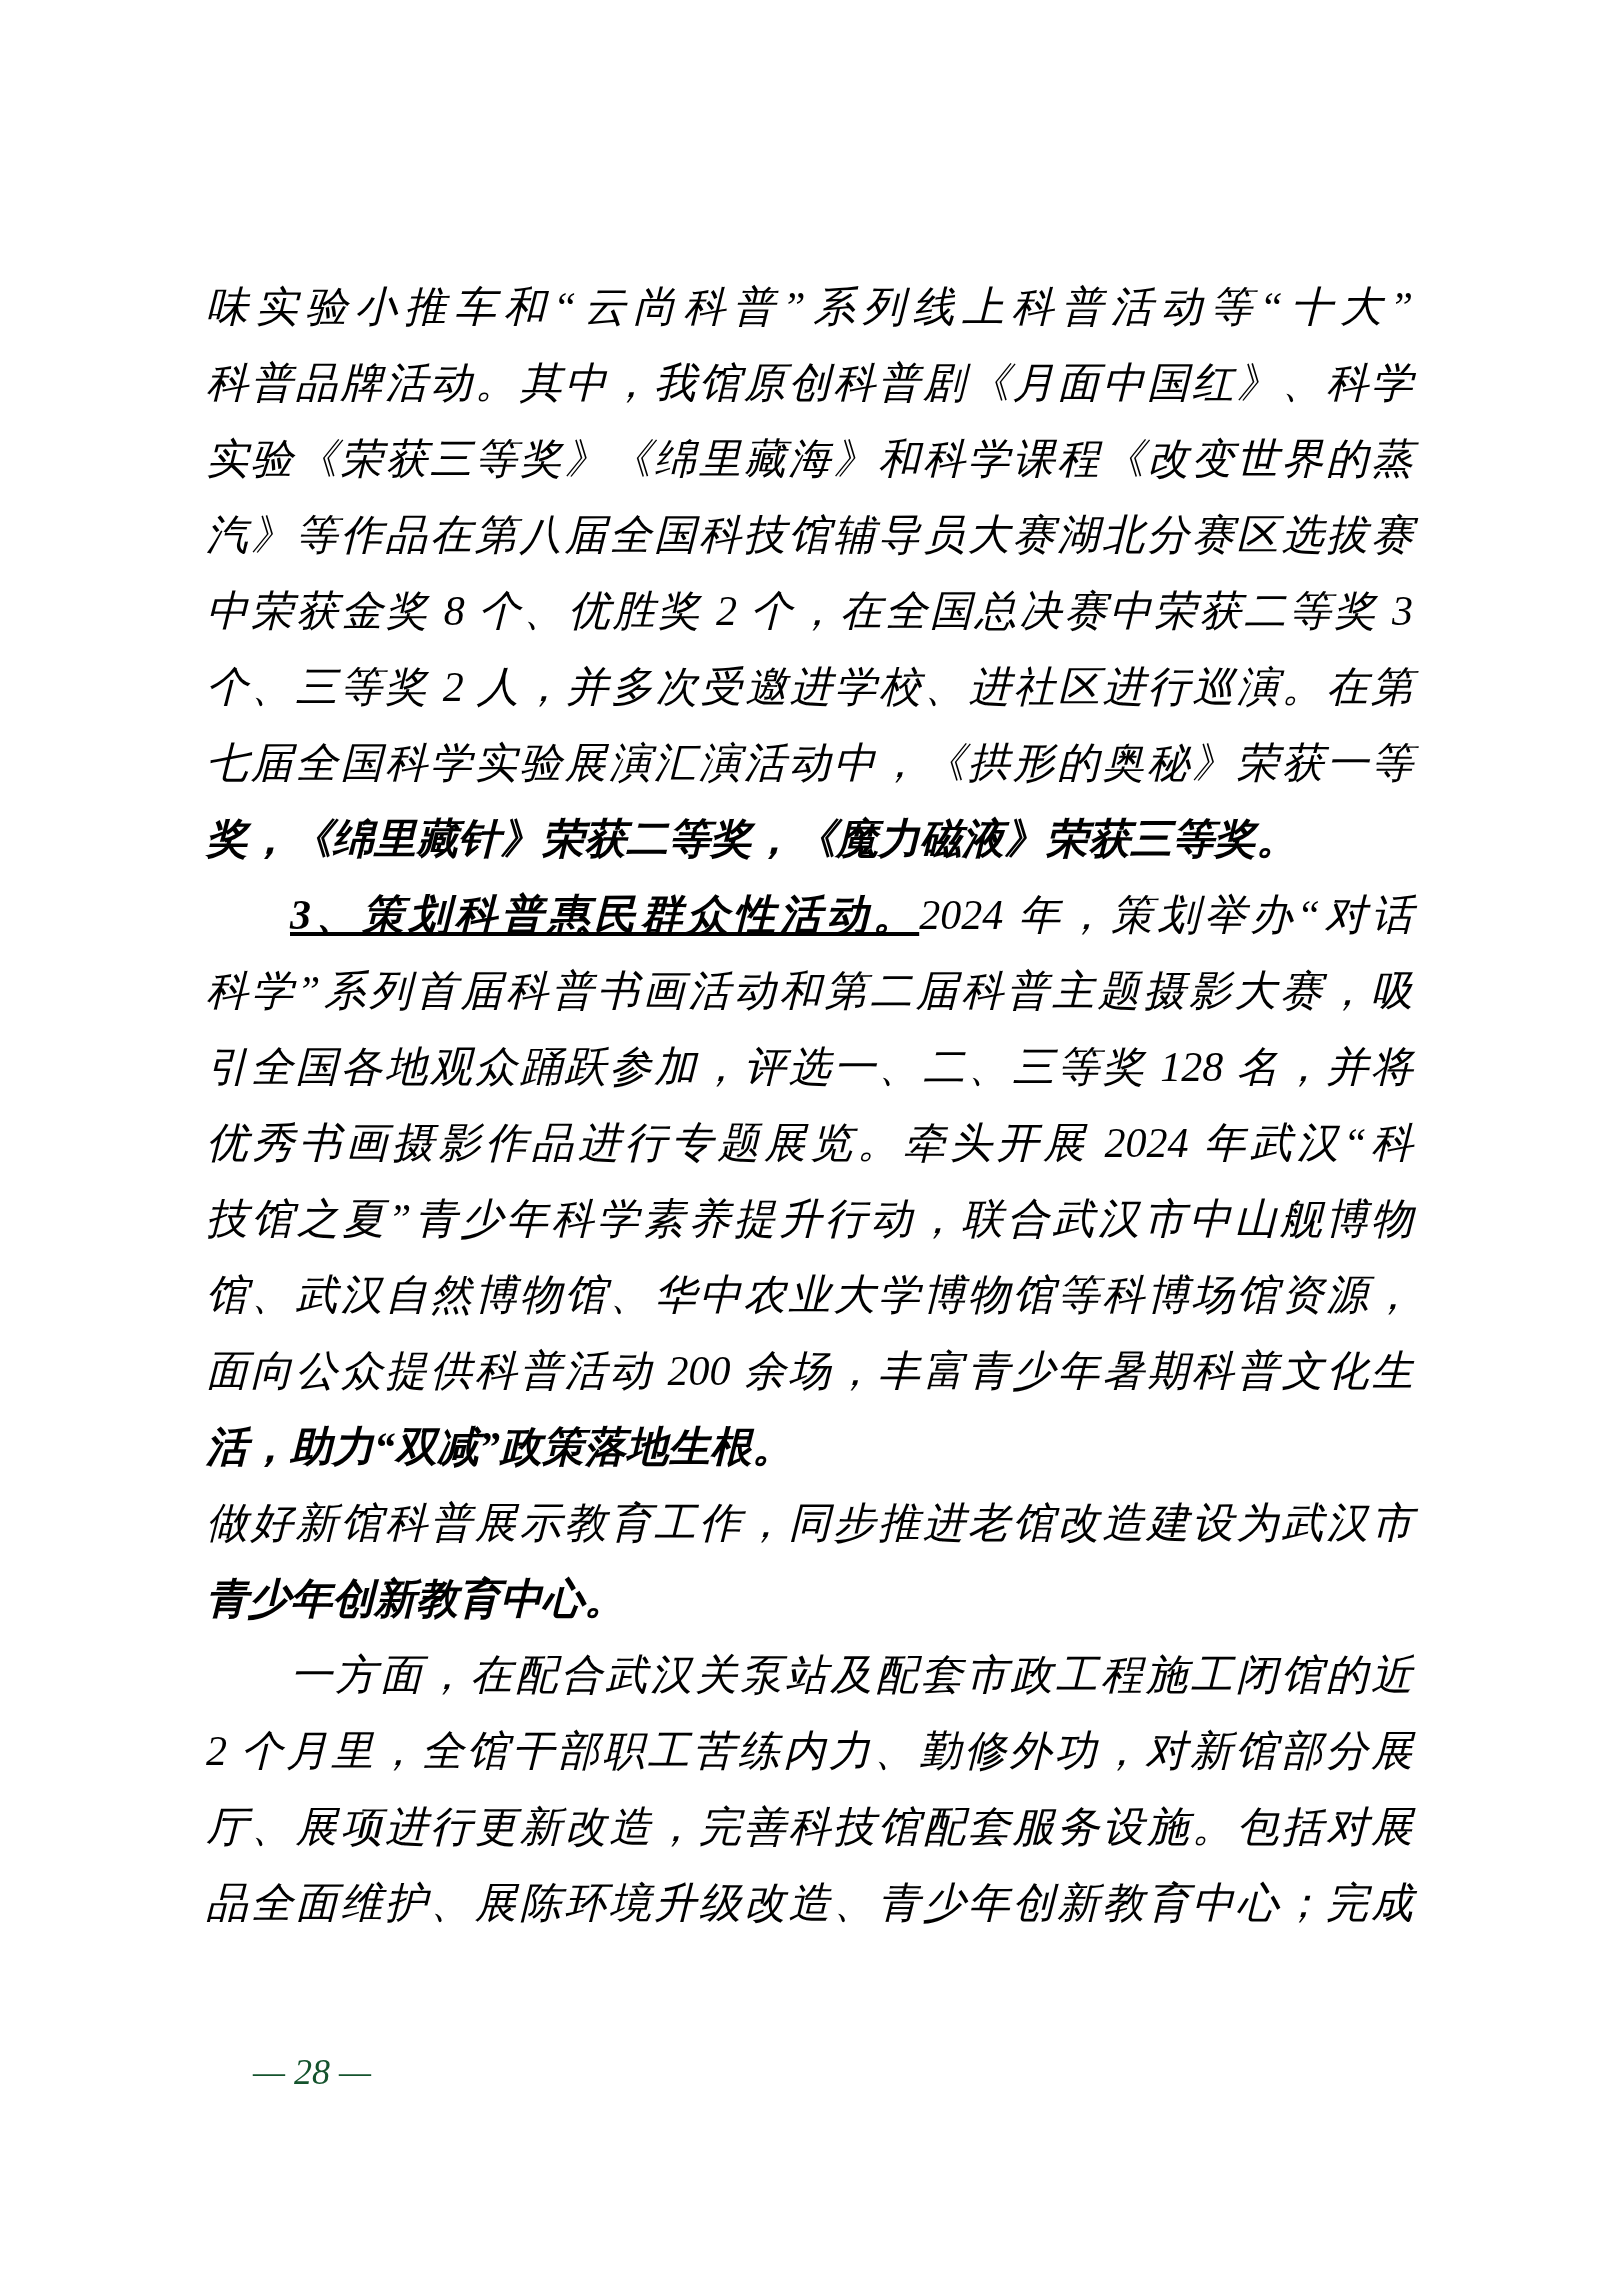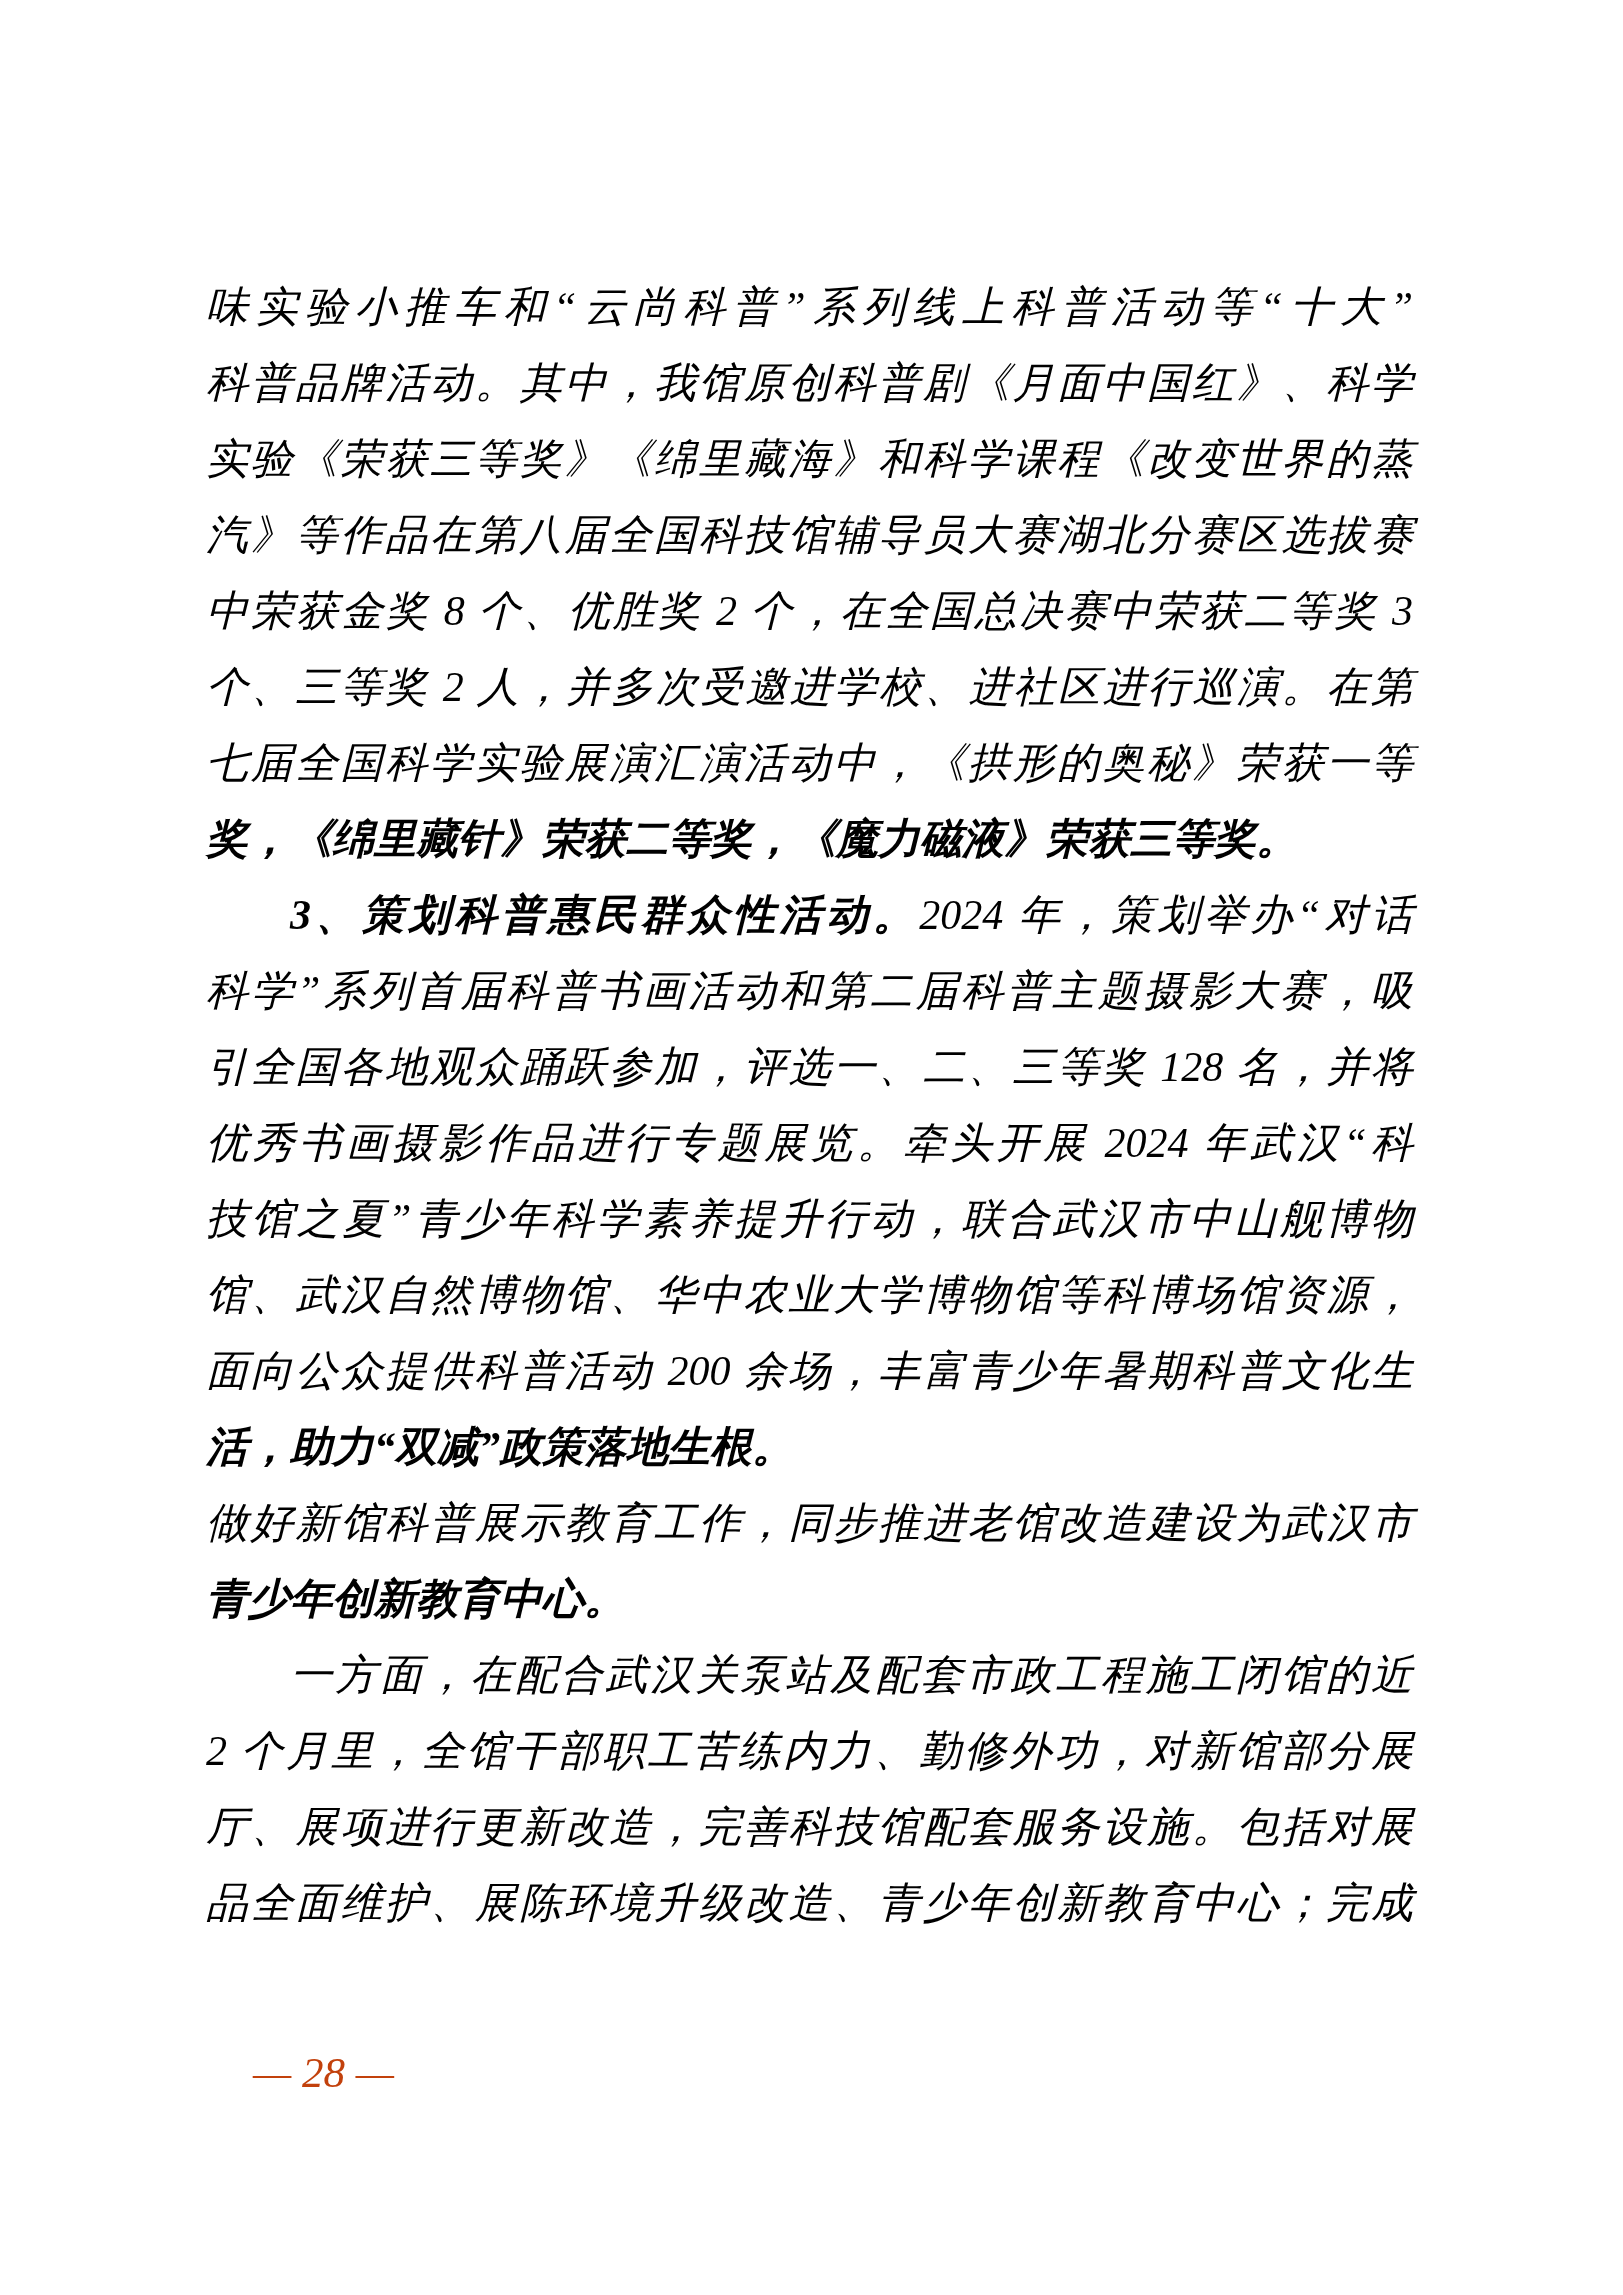"3、策划科普惠民群众性活动。" .line b { text-decoration: none -> underline }
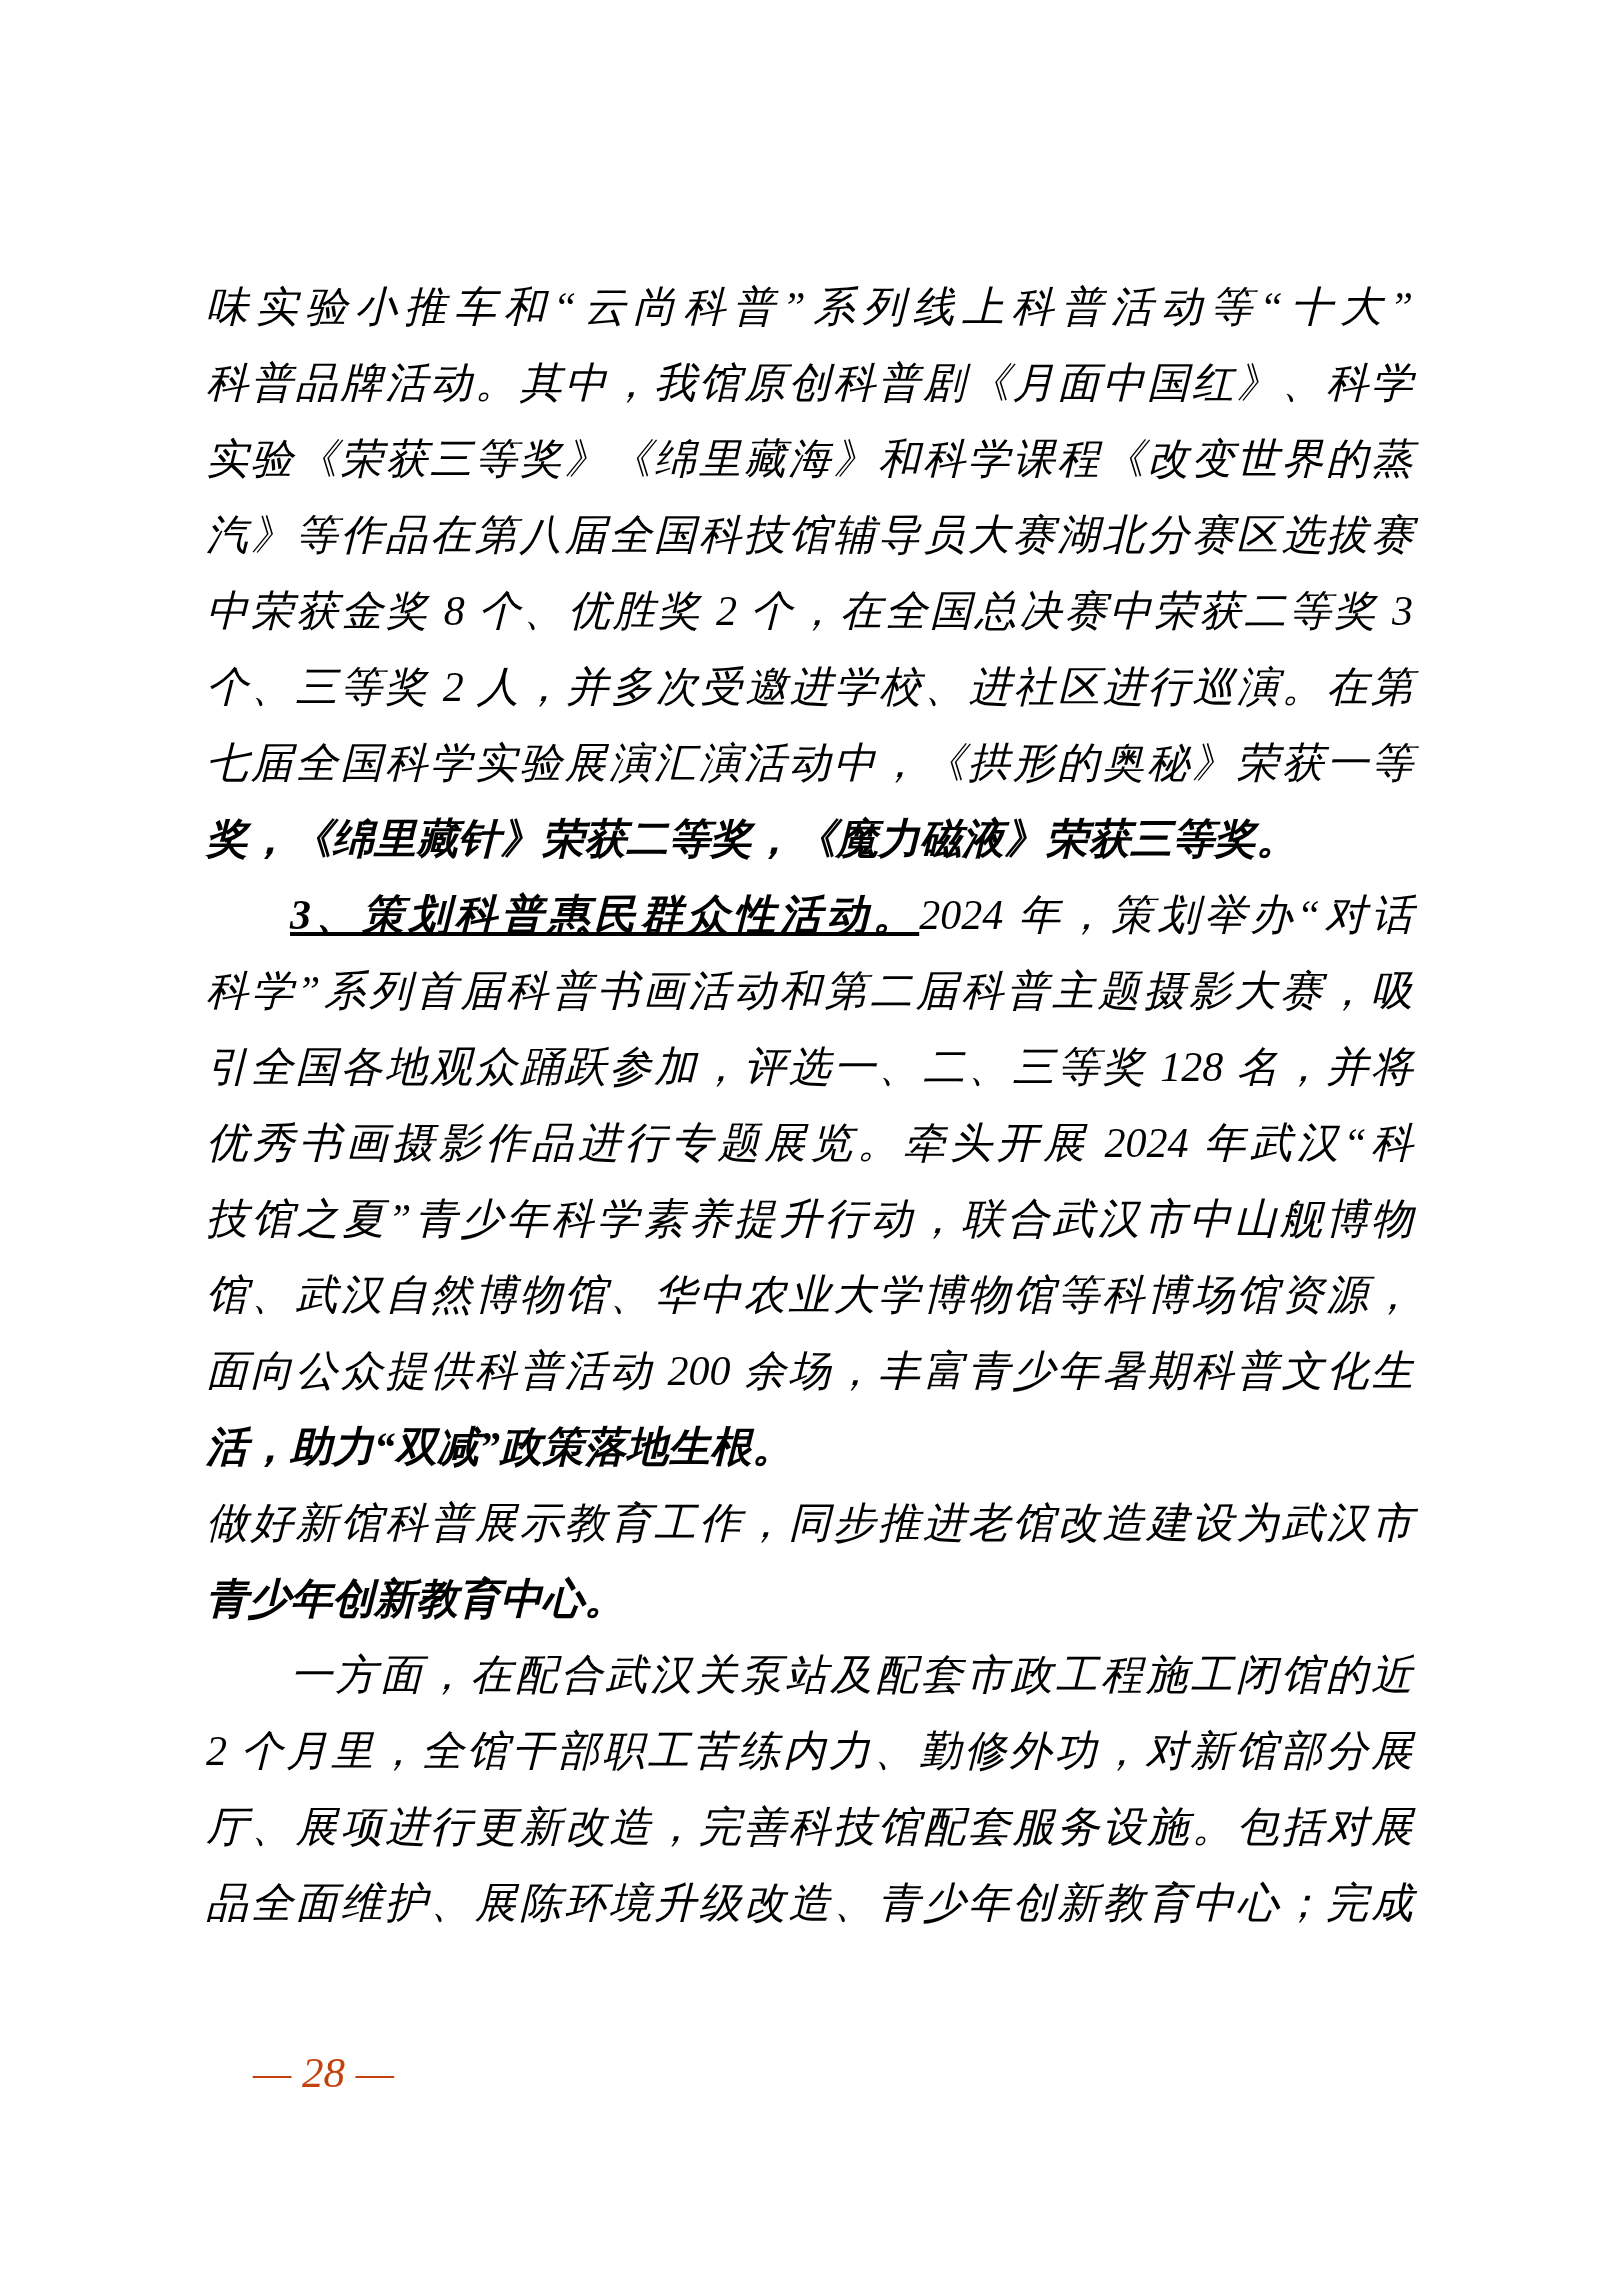"— 28 —" .footer { color: #c2410c -> #14532d; font-size: 43px -> 36px }
